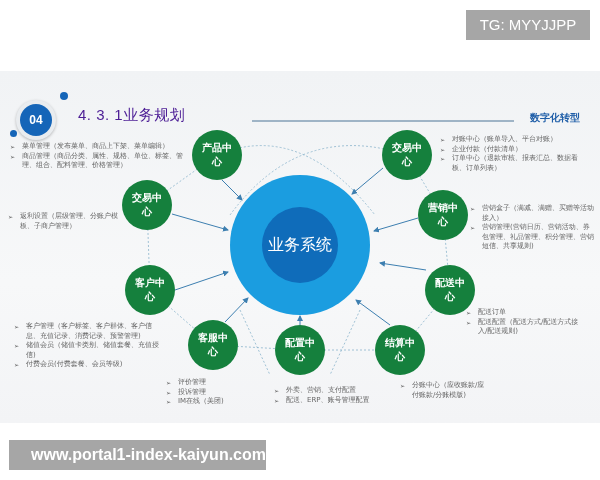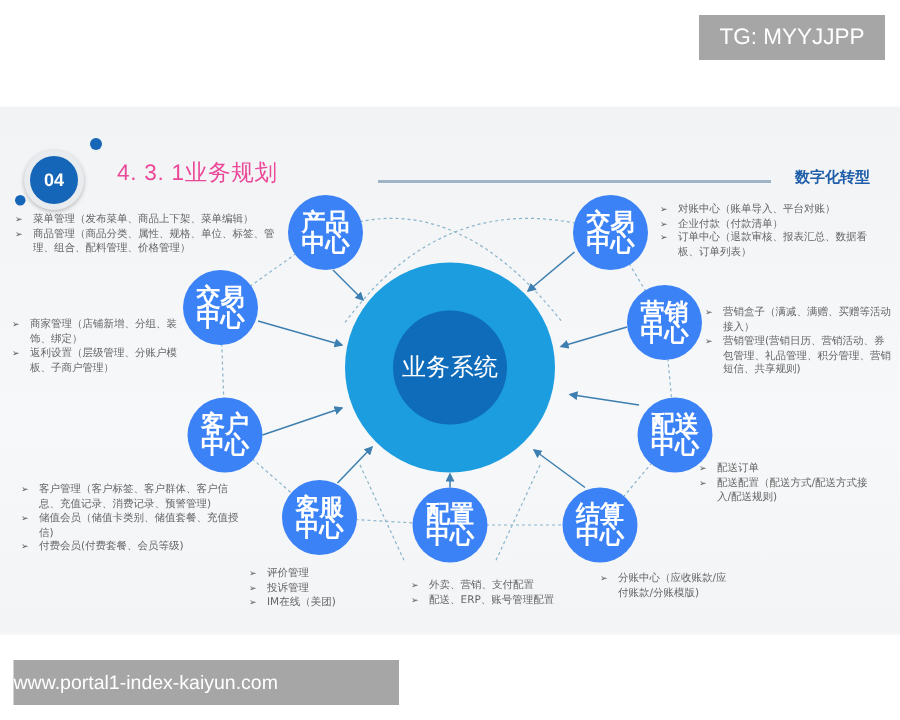"4. 3. 1业务规划" .title { color: #ec4899 -> #4c1d95 }
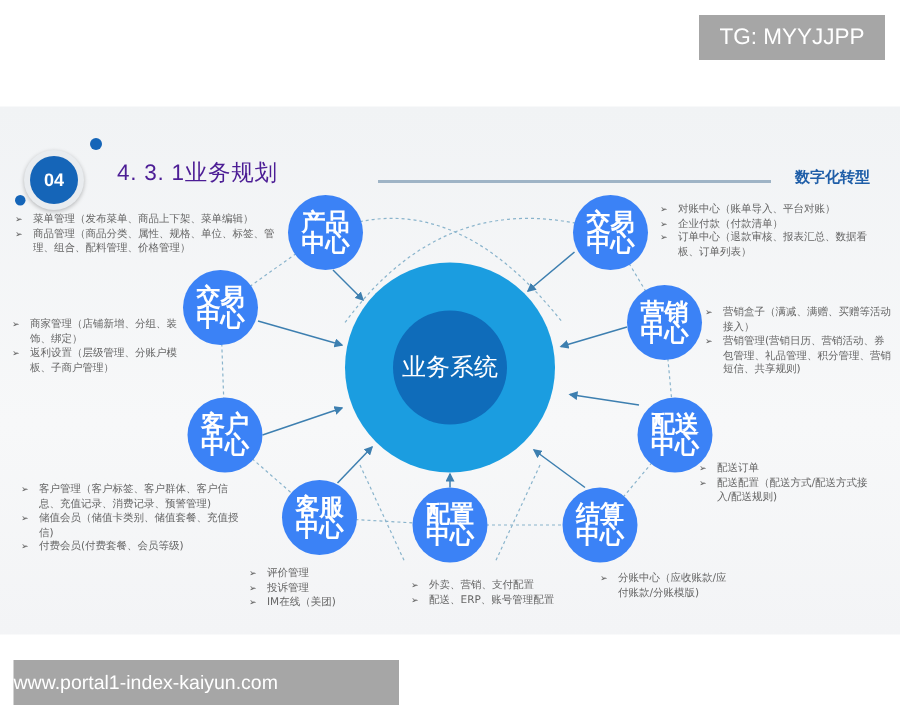"产品中心" .node { background: #3b82f6 -> #15803d; font-size: 16px -> 10px }
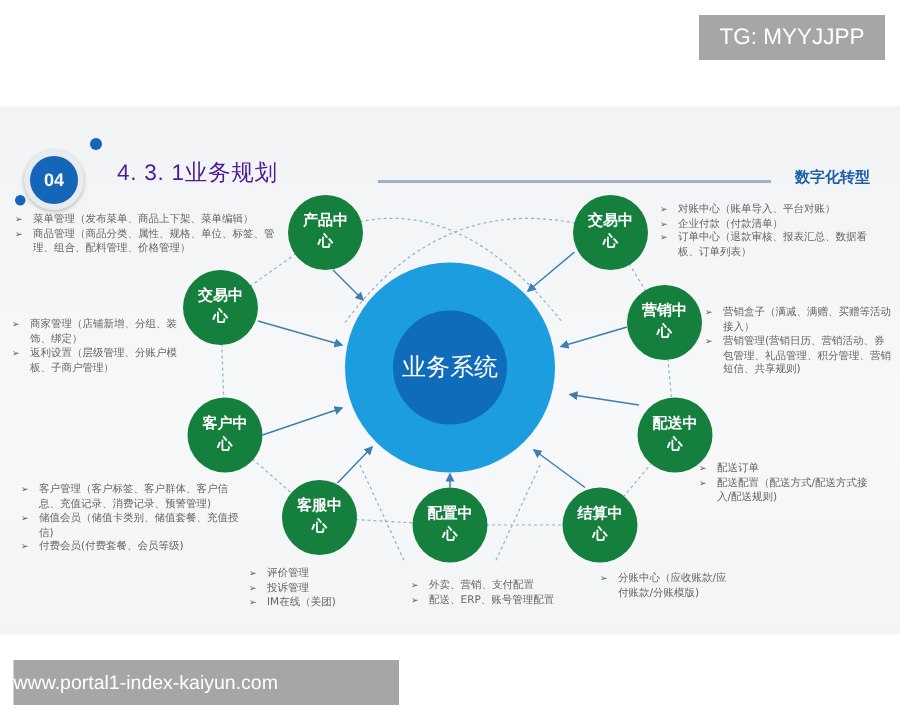"商家管理（店铺新增、分组、装饰、绑定）" li { html: <li>商家管理（店铺新增、分组、装饰、绑定）</li> -> none }
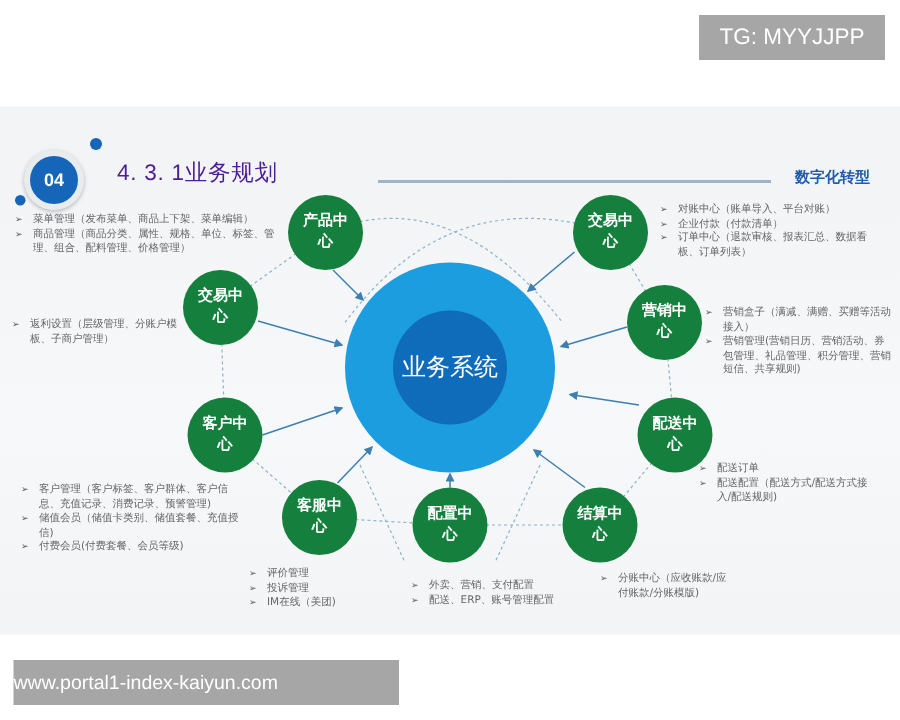"www.portal1-index-kaiyun.com" .wm-bottom { font-size: 13px -> 16px; font-weight: none -> bold; text-align: left -> right }
